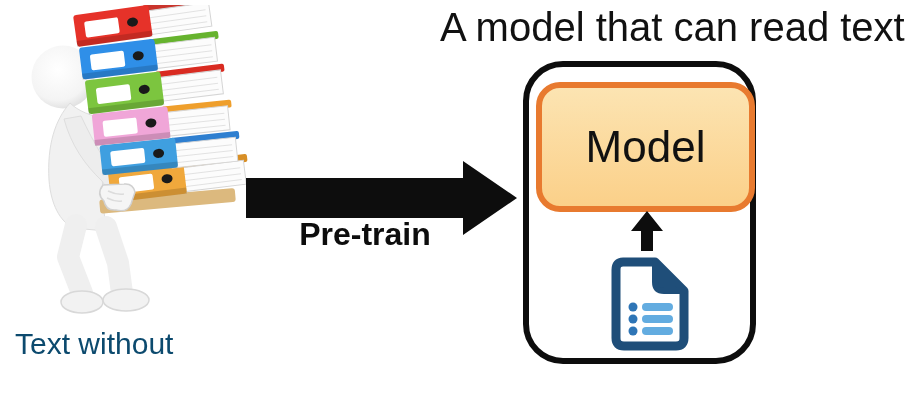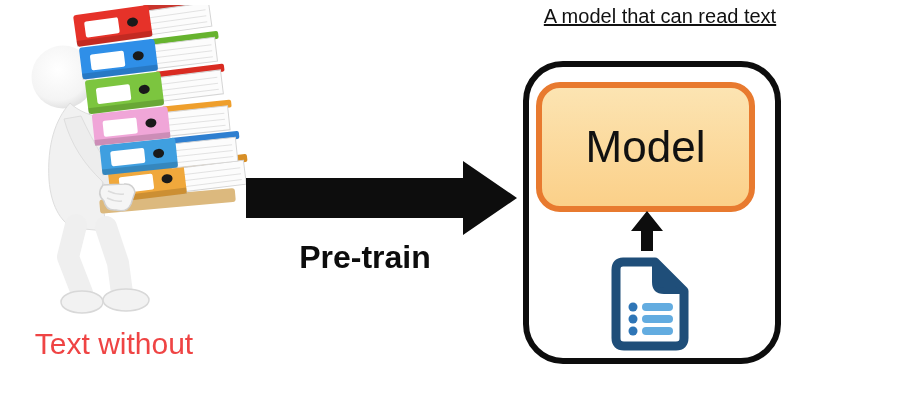"A model that can read" .right-title { font-size: 20px -> 40px; text-decoration: underline -> none }
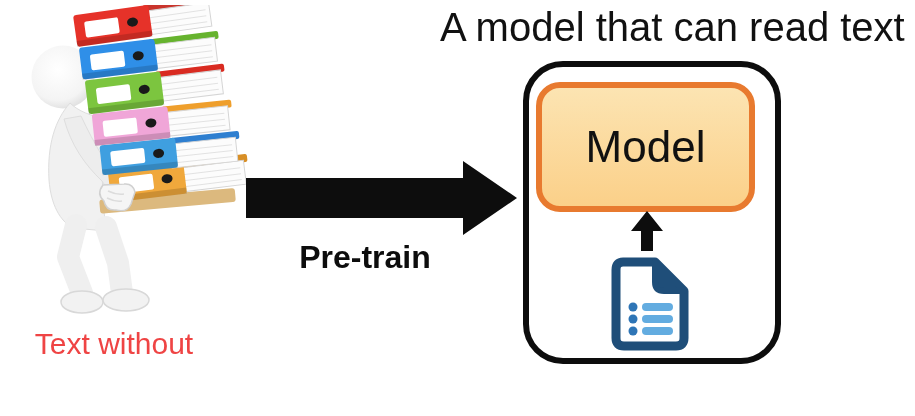"Model" .outer-box { width: 258px -> 233px }
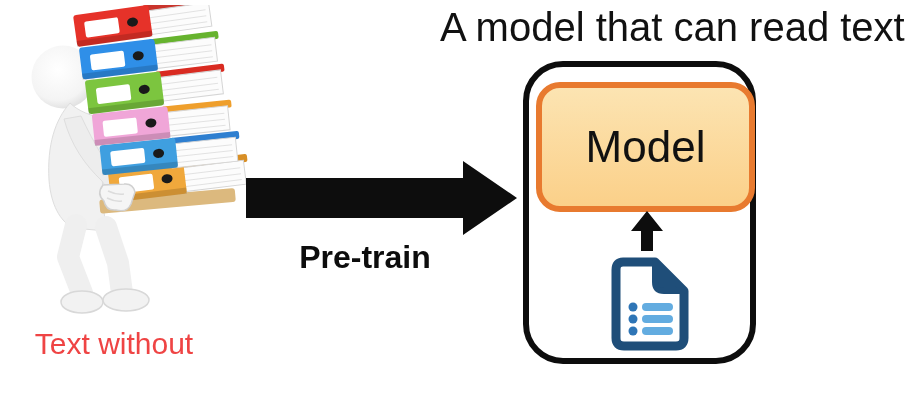"Pre-train" .arrow-label { top: 239px -> 216px }
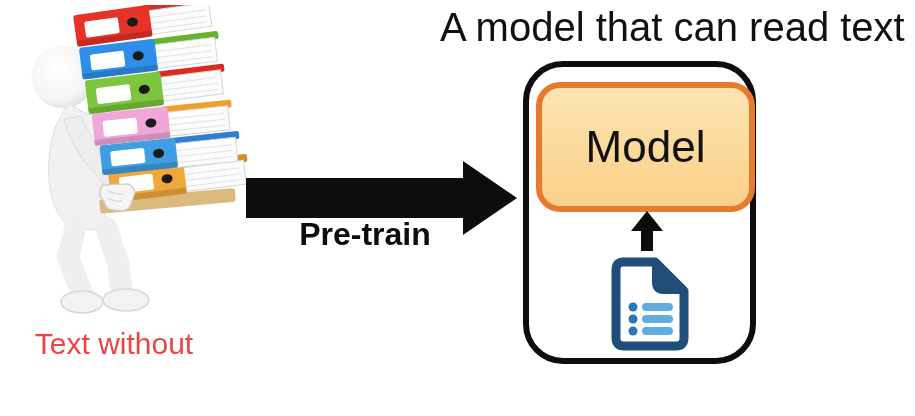"Text without" .left-caption { color: #ef4444 -> #0c4a6e; left: 5px -> 15px; text-align: center -> none }
